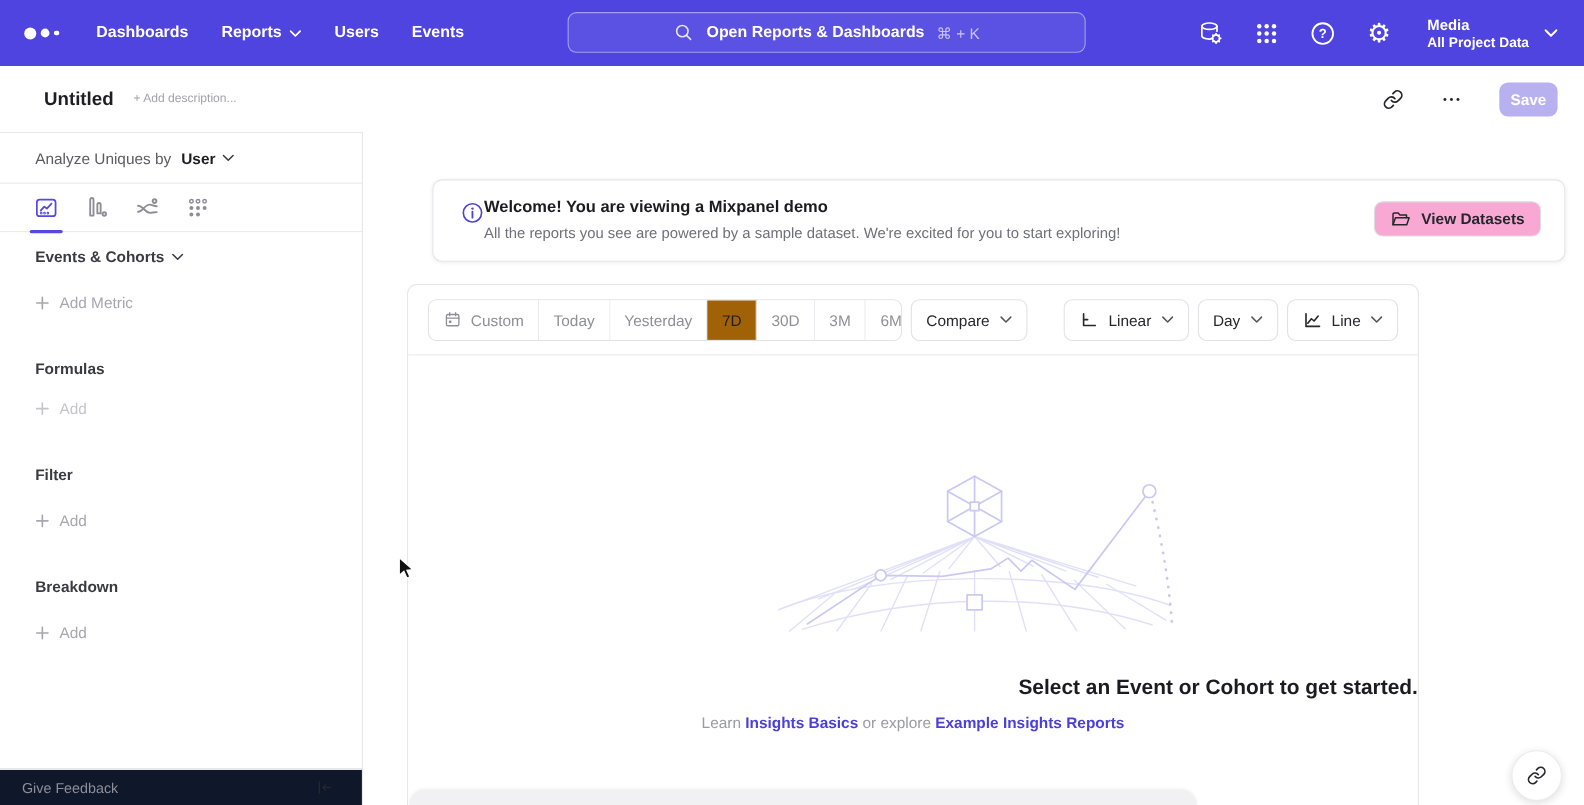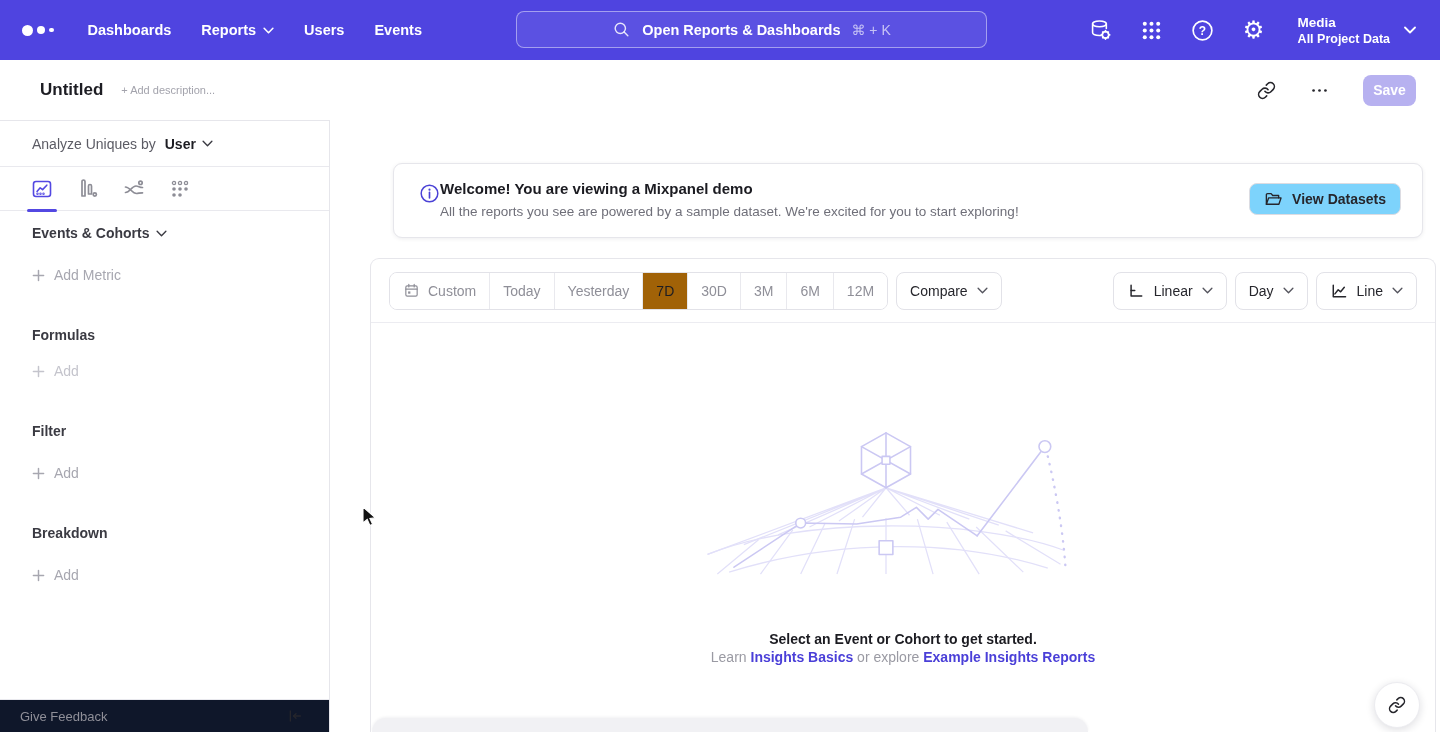"View Datasets" .view-datasets { background: #7dd3fc -> #f9a8d4 }
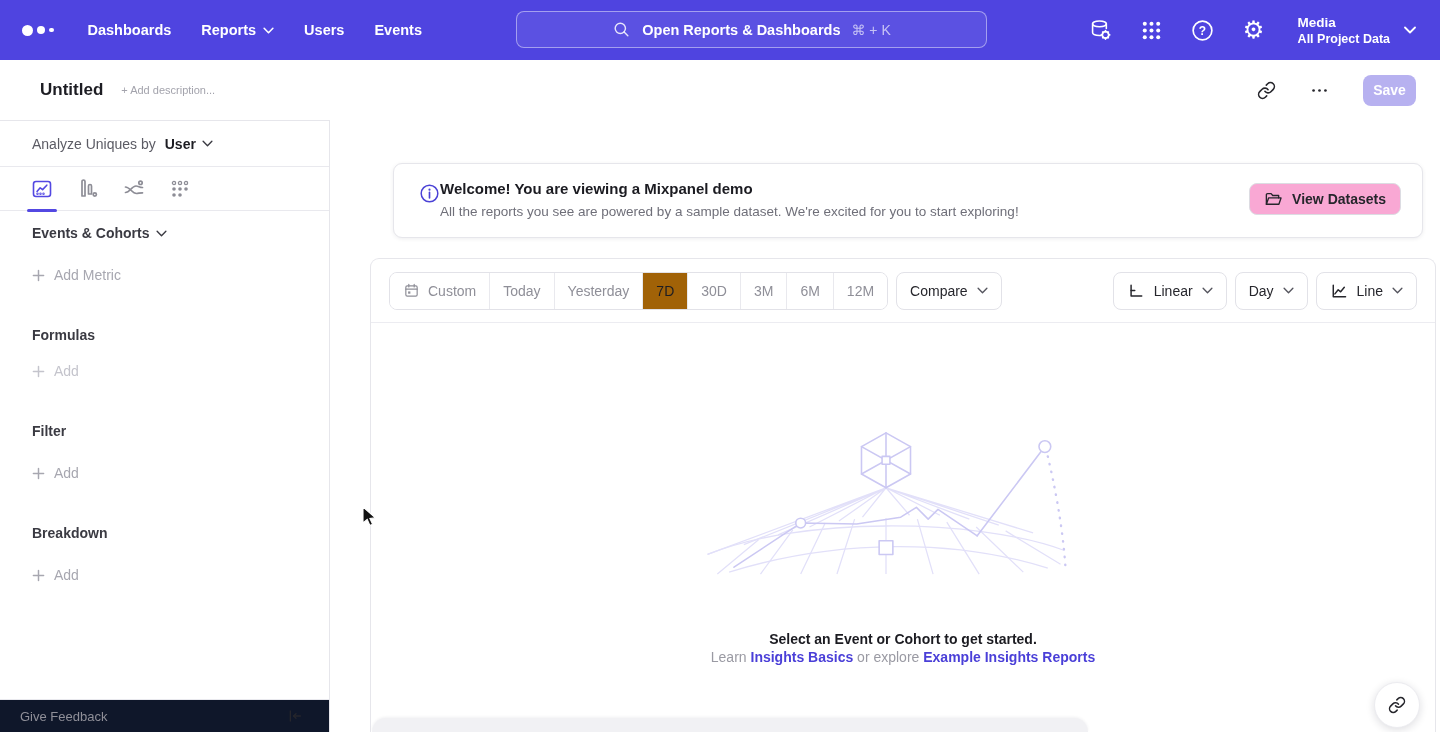"Custom" .report-card { width: 1066px -> 920px }
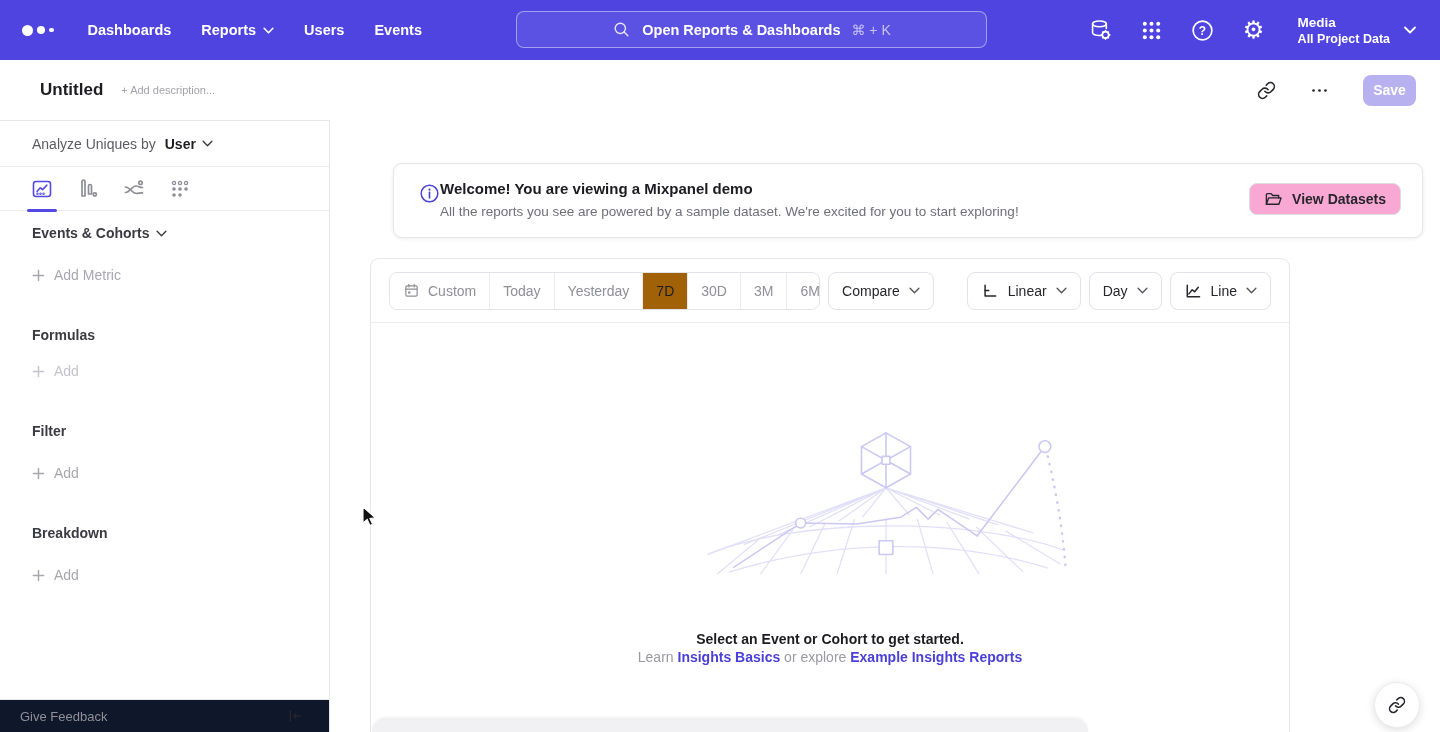"Select an Event or Cohort" .empty-title { font-size: 14px -> 19px; text-align: center -> right; top: 372px -> 356px }
